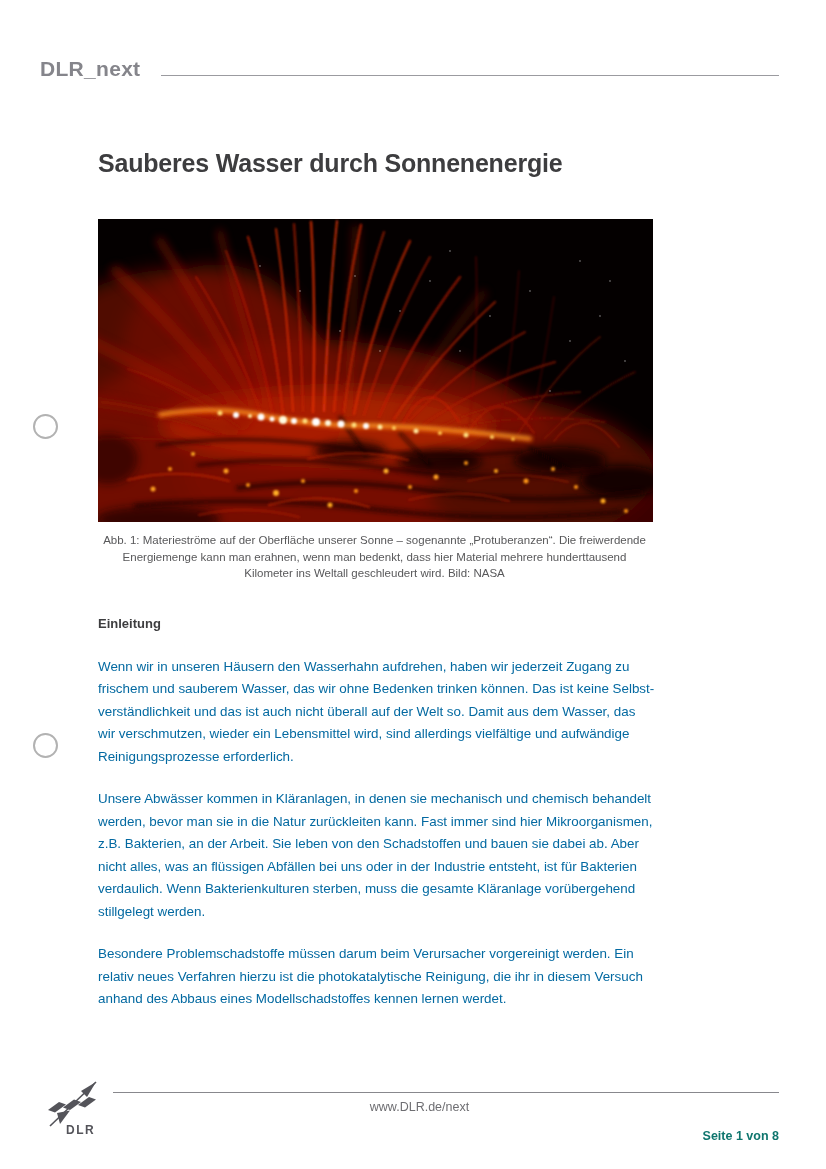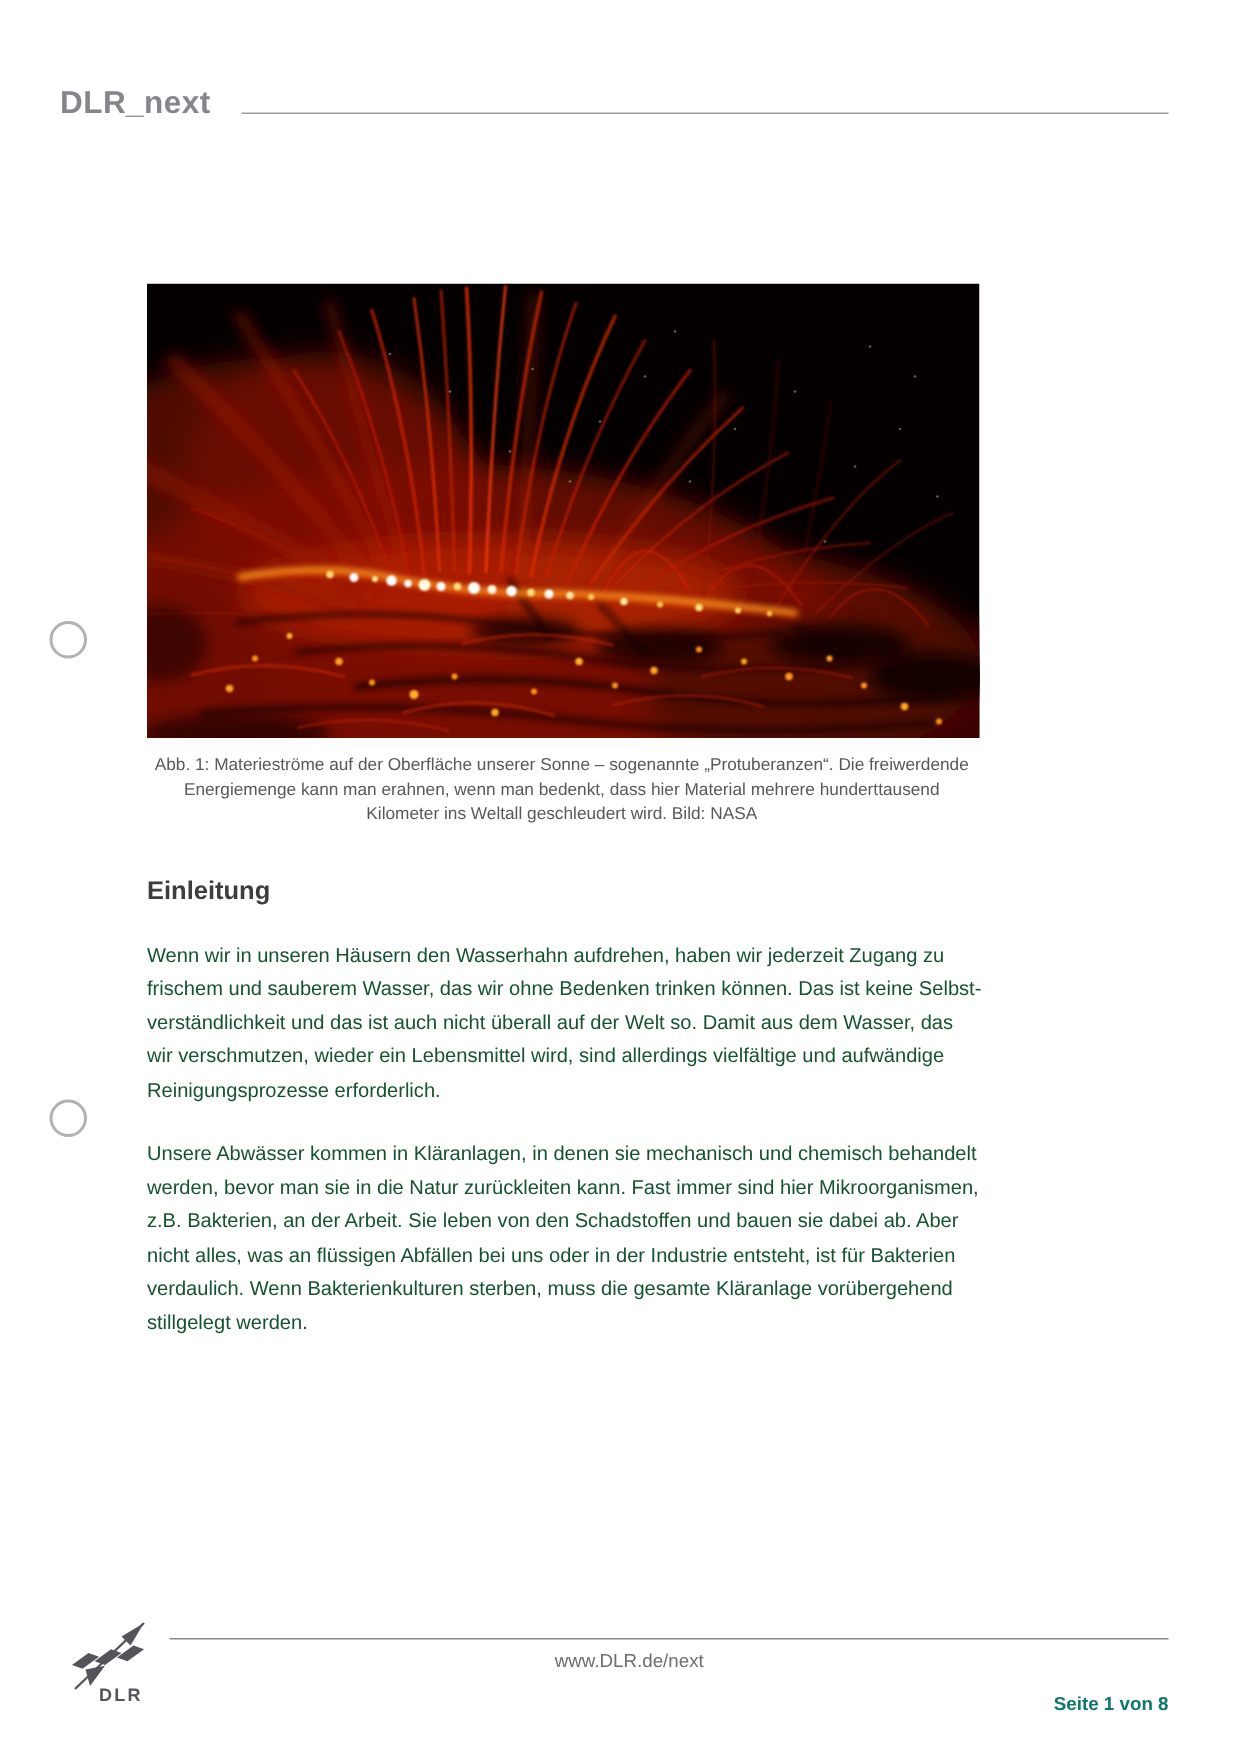"Sauberes Wasser durch Sonnenenergie" h1.title { html: none -> <h1>Sauberes Wasser durch Sonnenenergie</h1> }
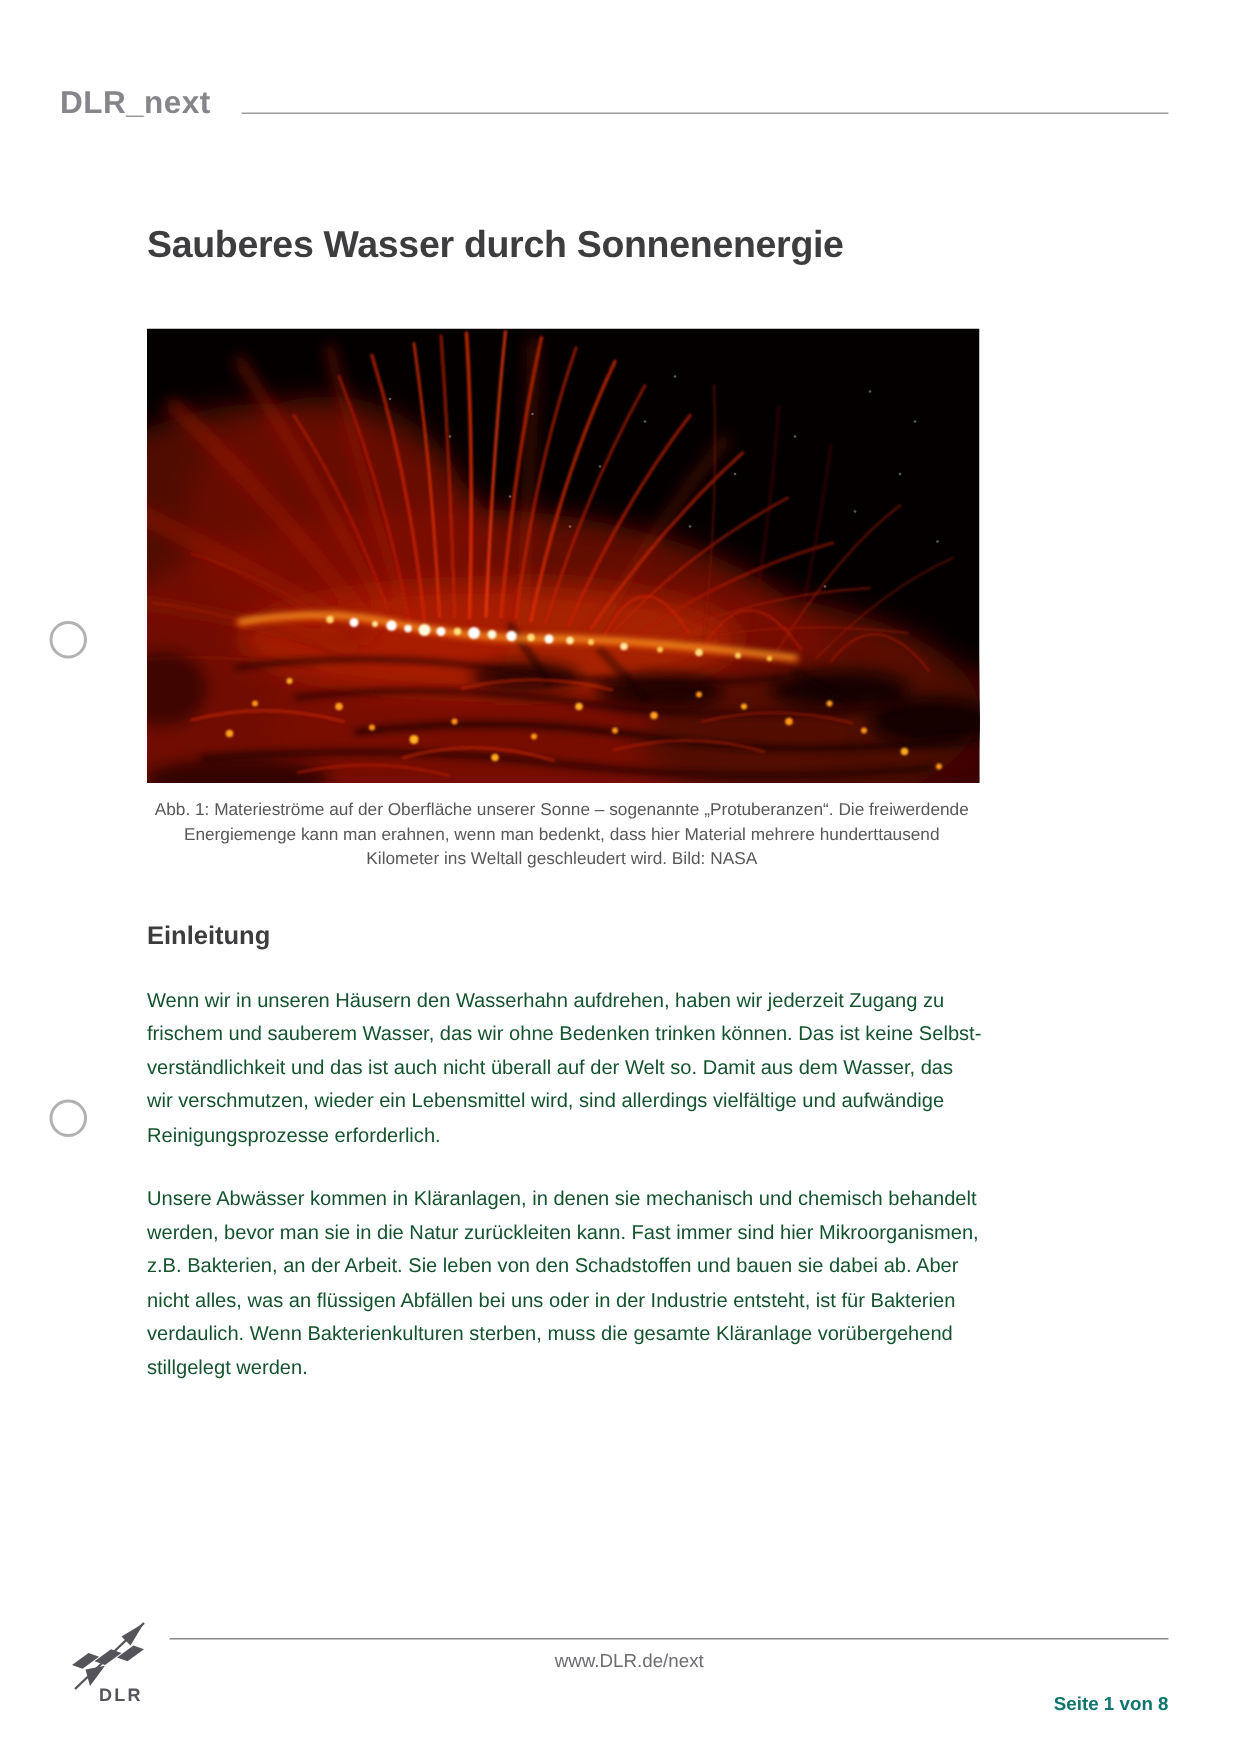"Einleitung" h2.sec { font-size: 17px -> 13px }
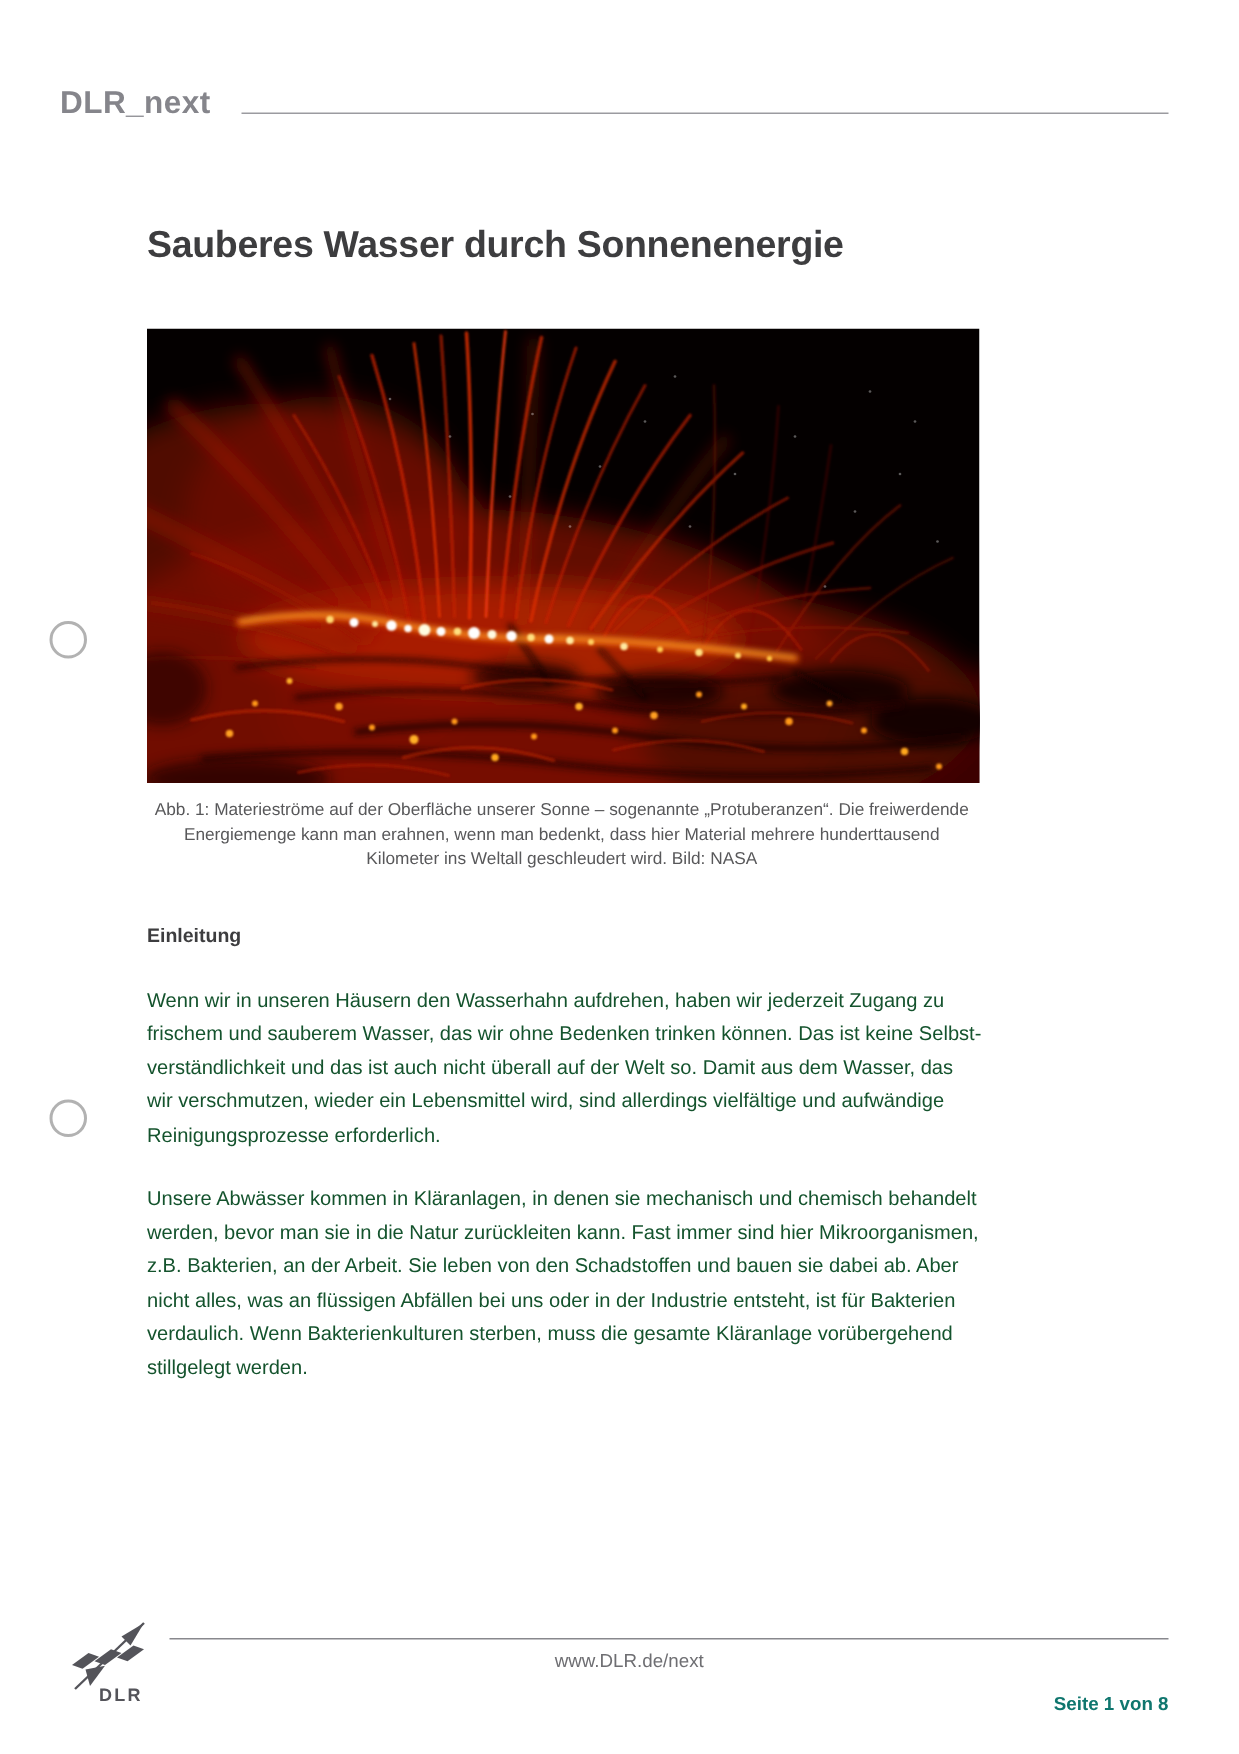"Wenn wir in unseren Häusern" p.body { color: #14532d -> #0369a1 }
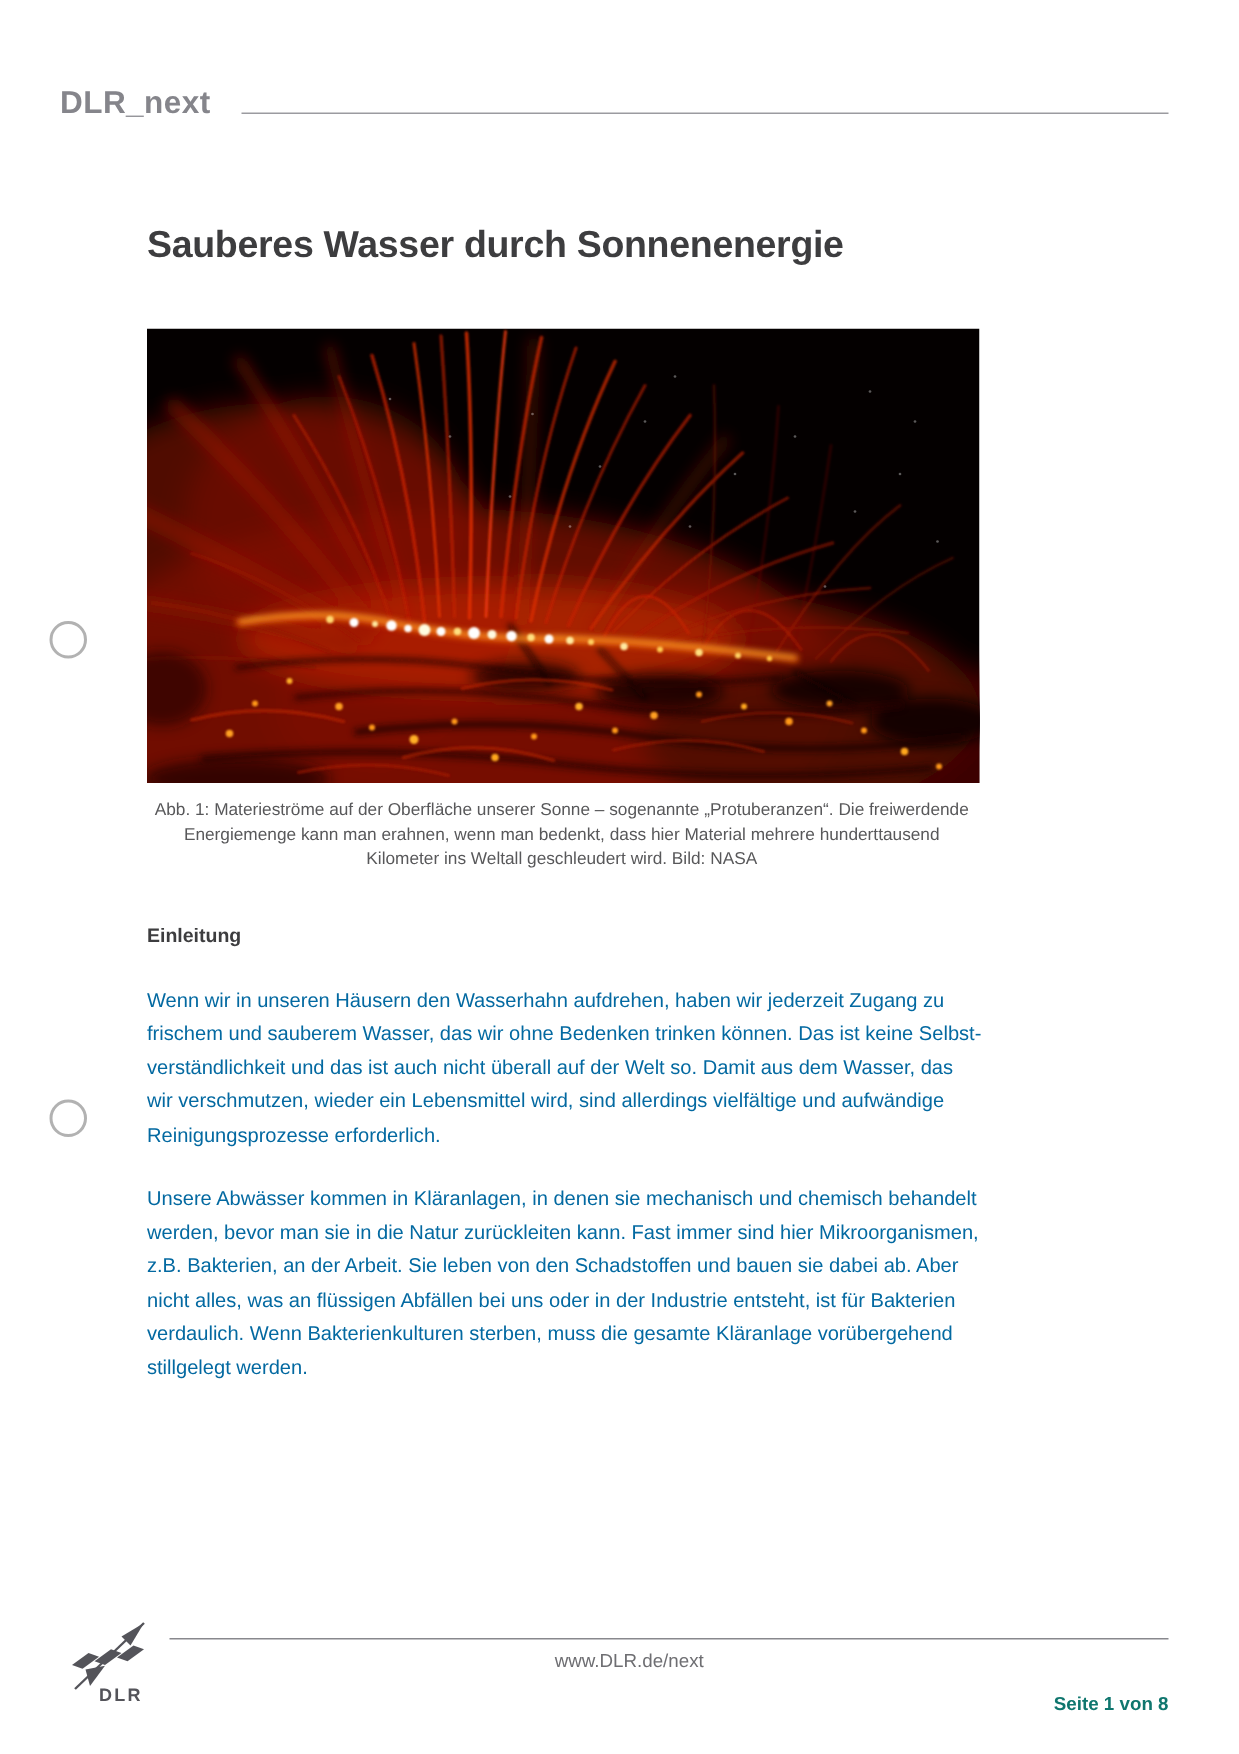"Besondere Problemschadstoffe müssen" p.body { html: none -> <p>Besondere Problemschadstoffe müssen darum beim Verursacher vorgereinigt werden. Ein relativ neues Verfahren hierzu ist die photokatalytische Reinigung, die ihr in diesem Versuch anhand des Abbaus eines Modellschadstoffes kennen lernen werdet.</p> }
